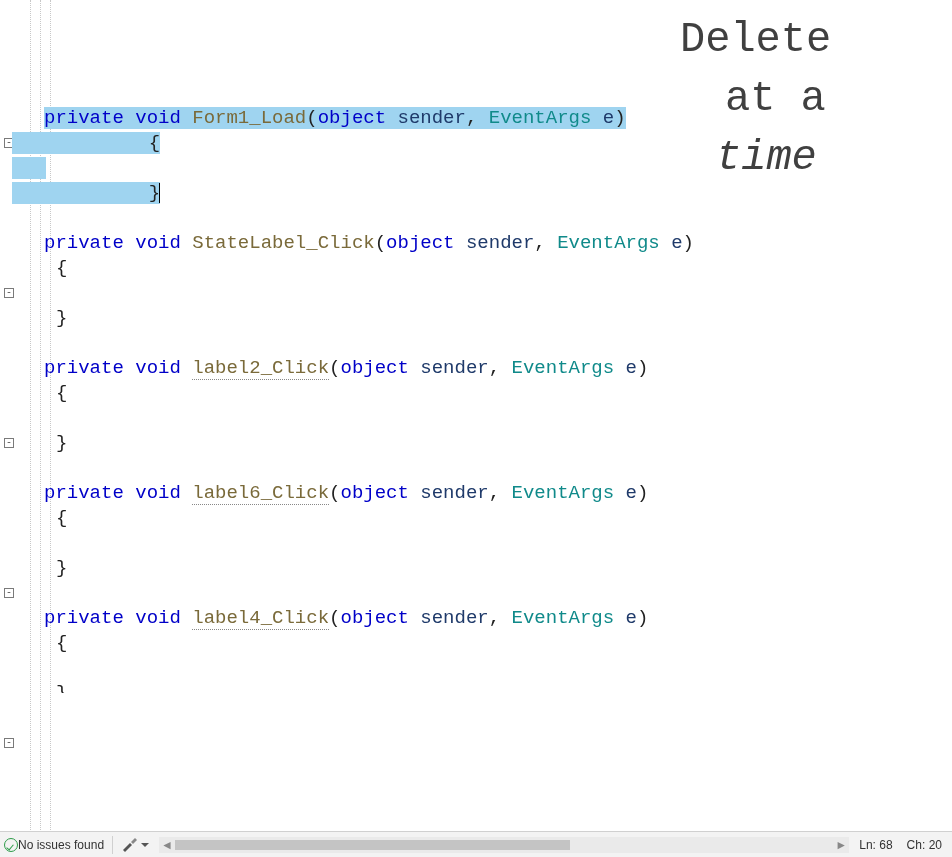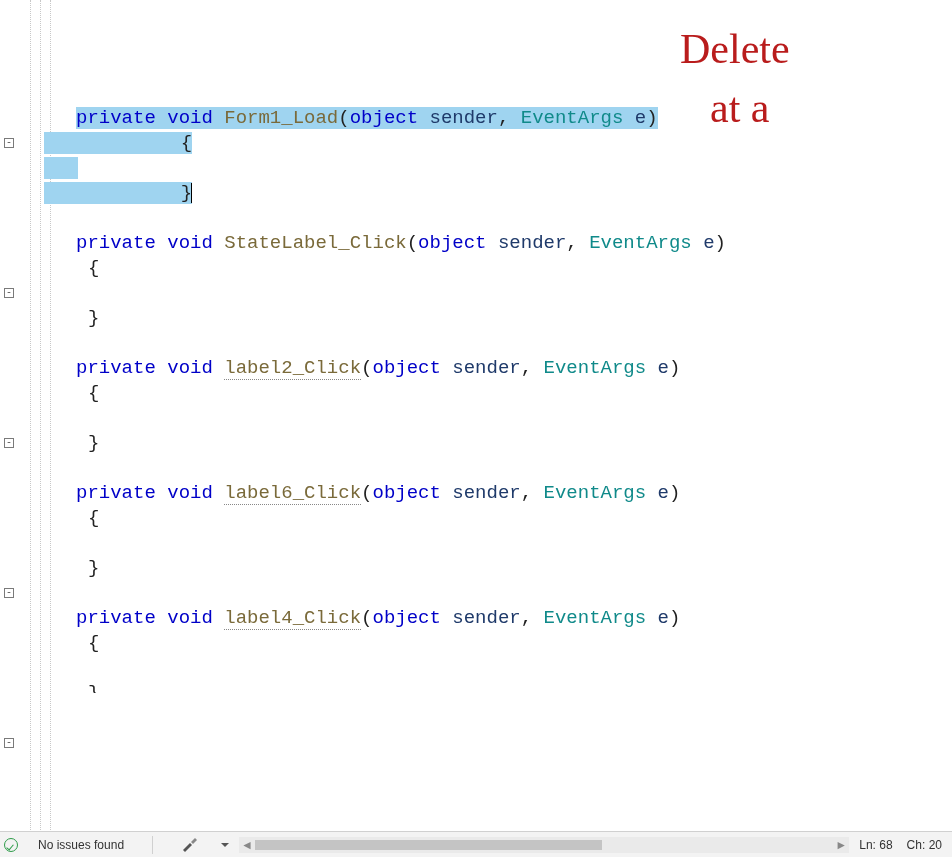"Delete" .annotation { color: #b91c1c -> #404040; font-family: Liberation Serif, serif -> Liberation Mono, monospace; top: 20px -> 11px }
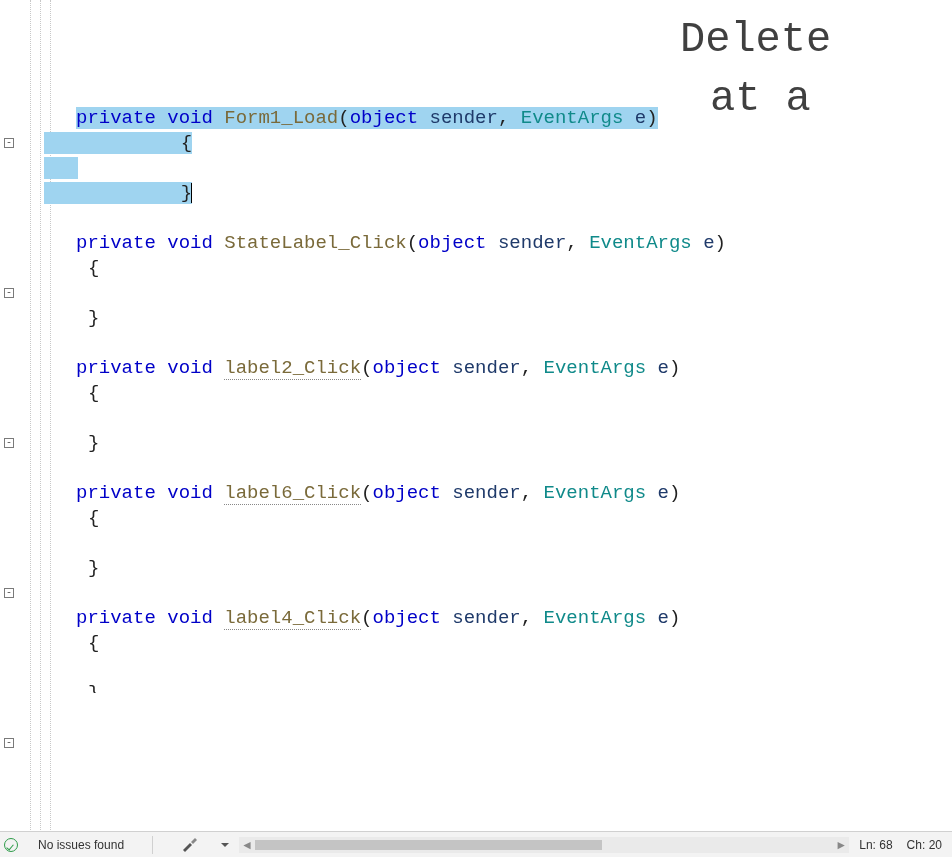"private void Form1_Load(object sender," .code-container { left: 44px -> 12px }
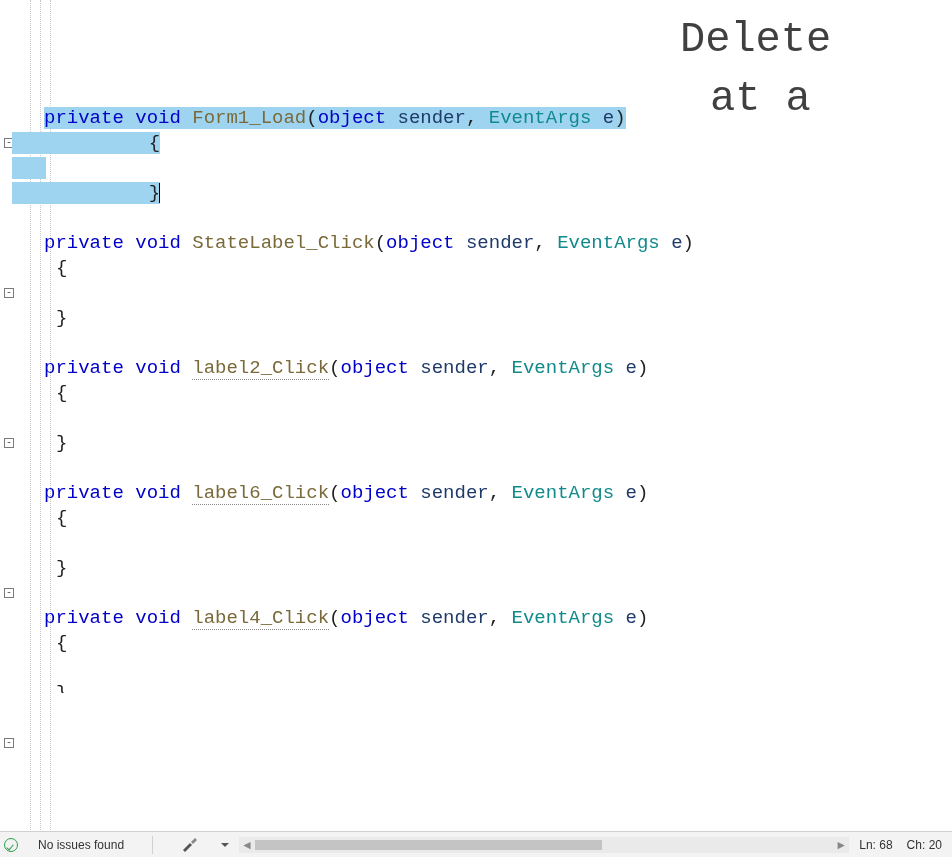"at a" span.w { margin-left: 30px -> 45px }
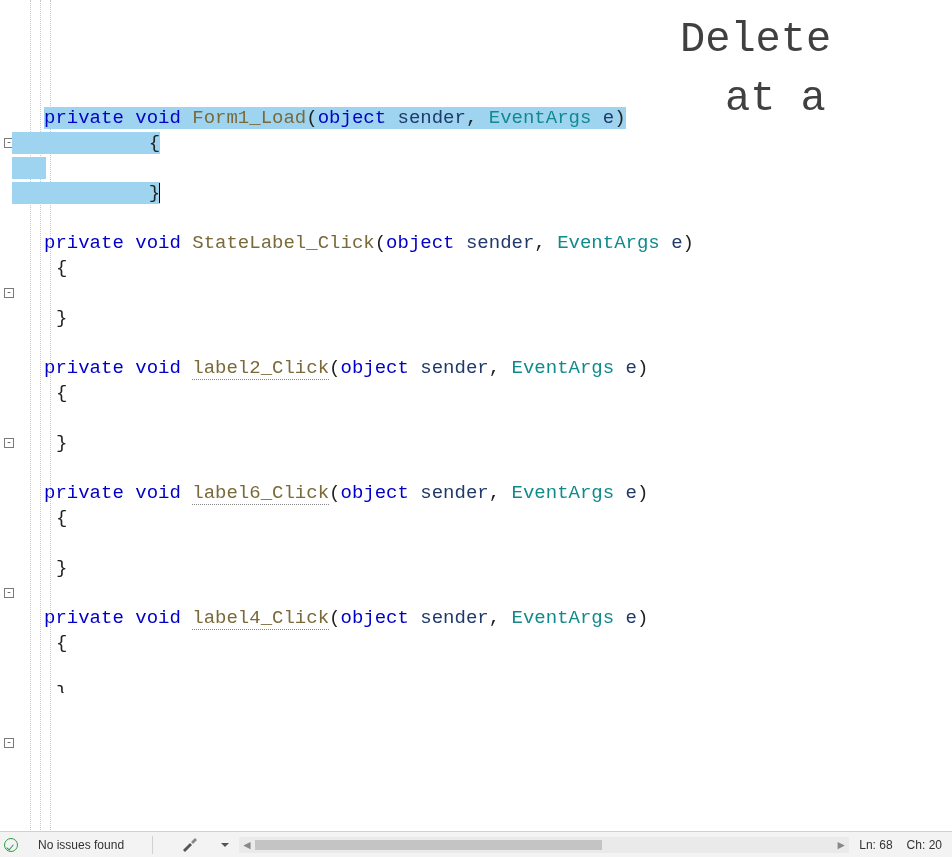"time" span.w { html: none -> <span>time</span> }
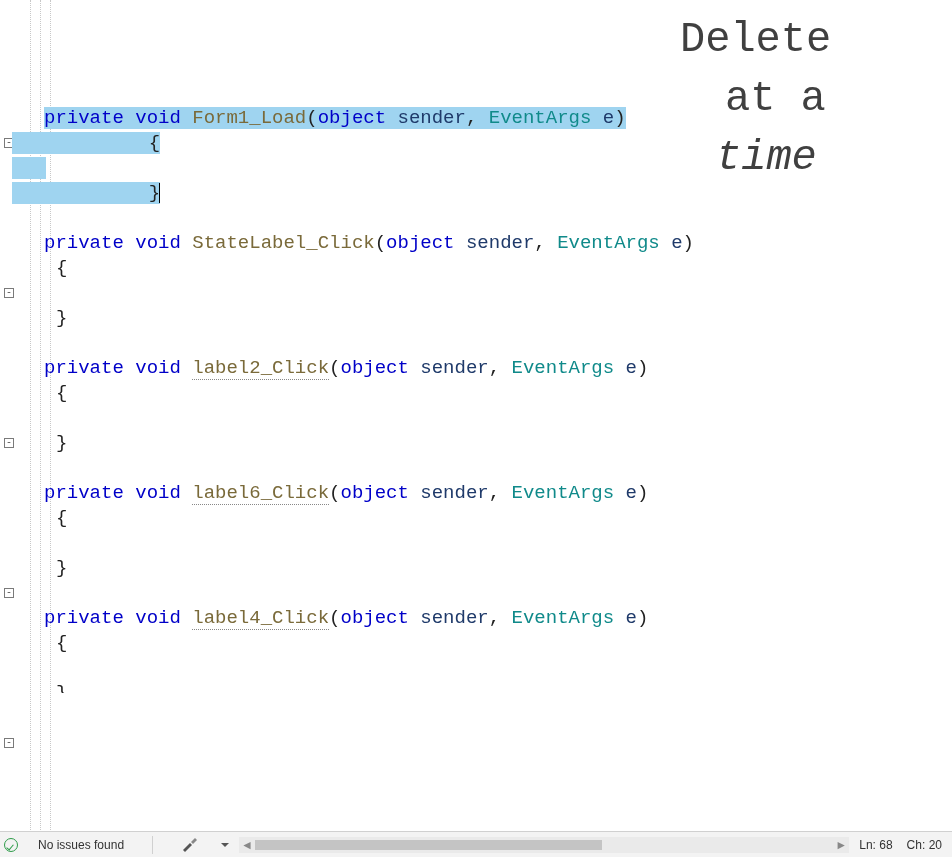"No issues found" .status-left { gap: 20px -> 0 }
